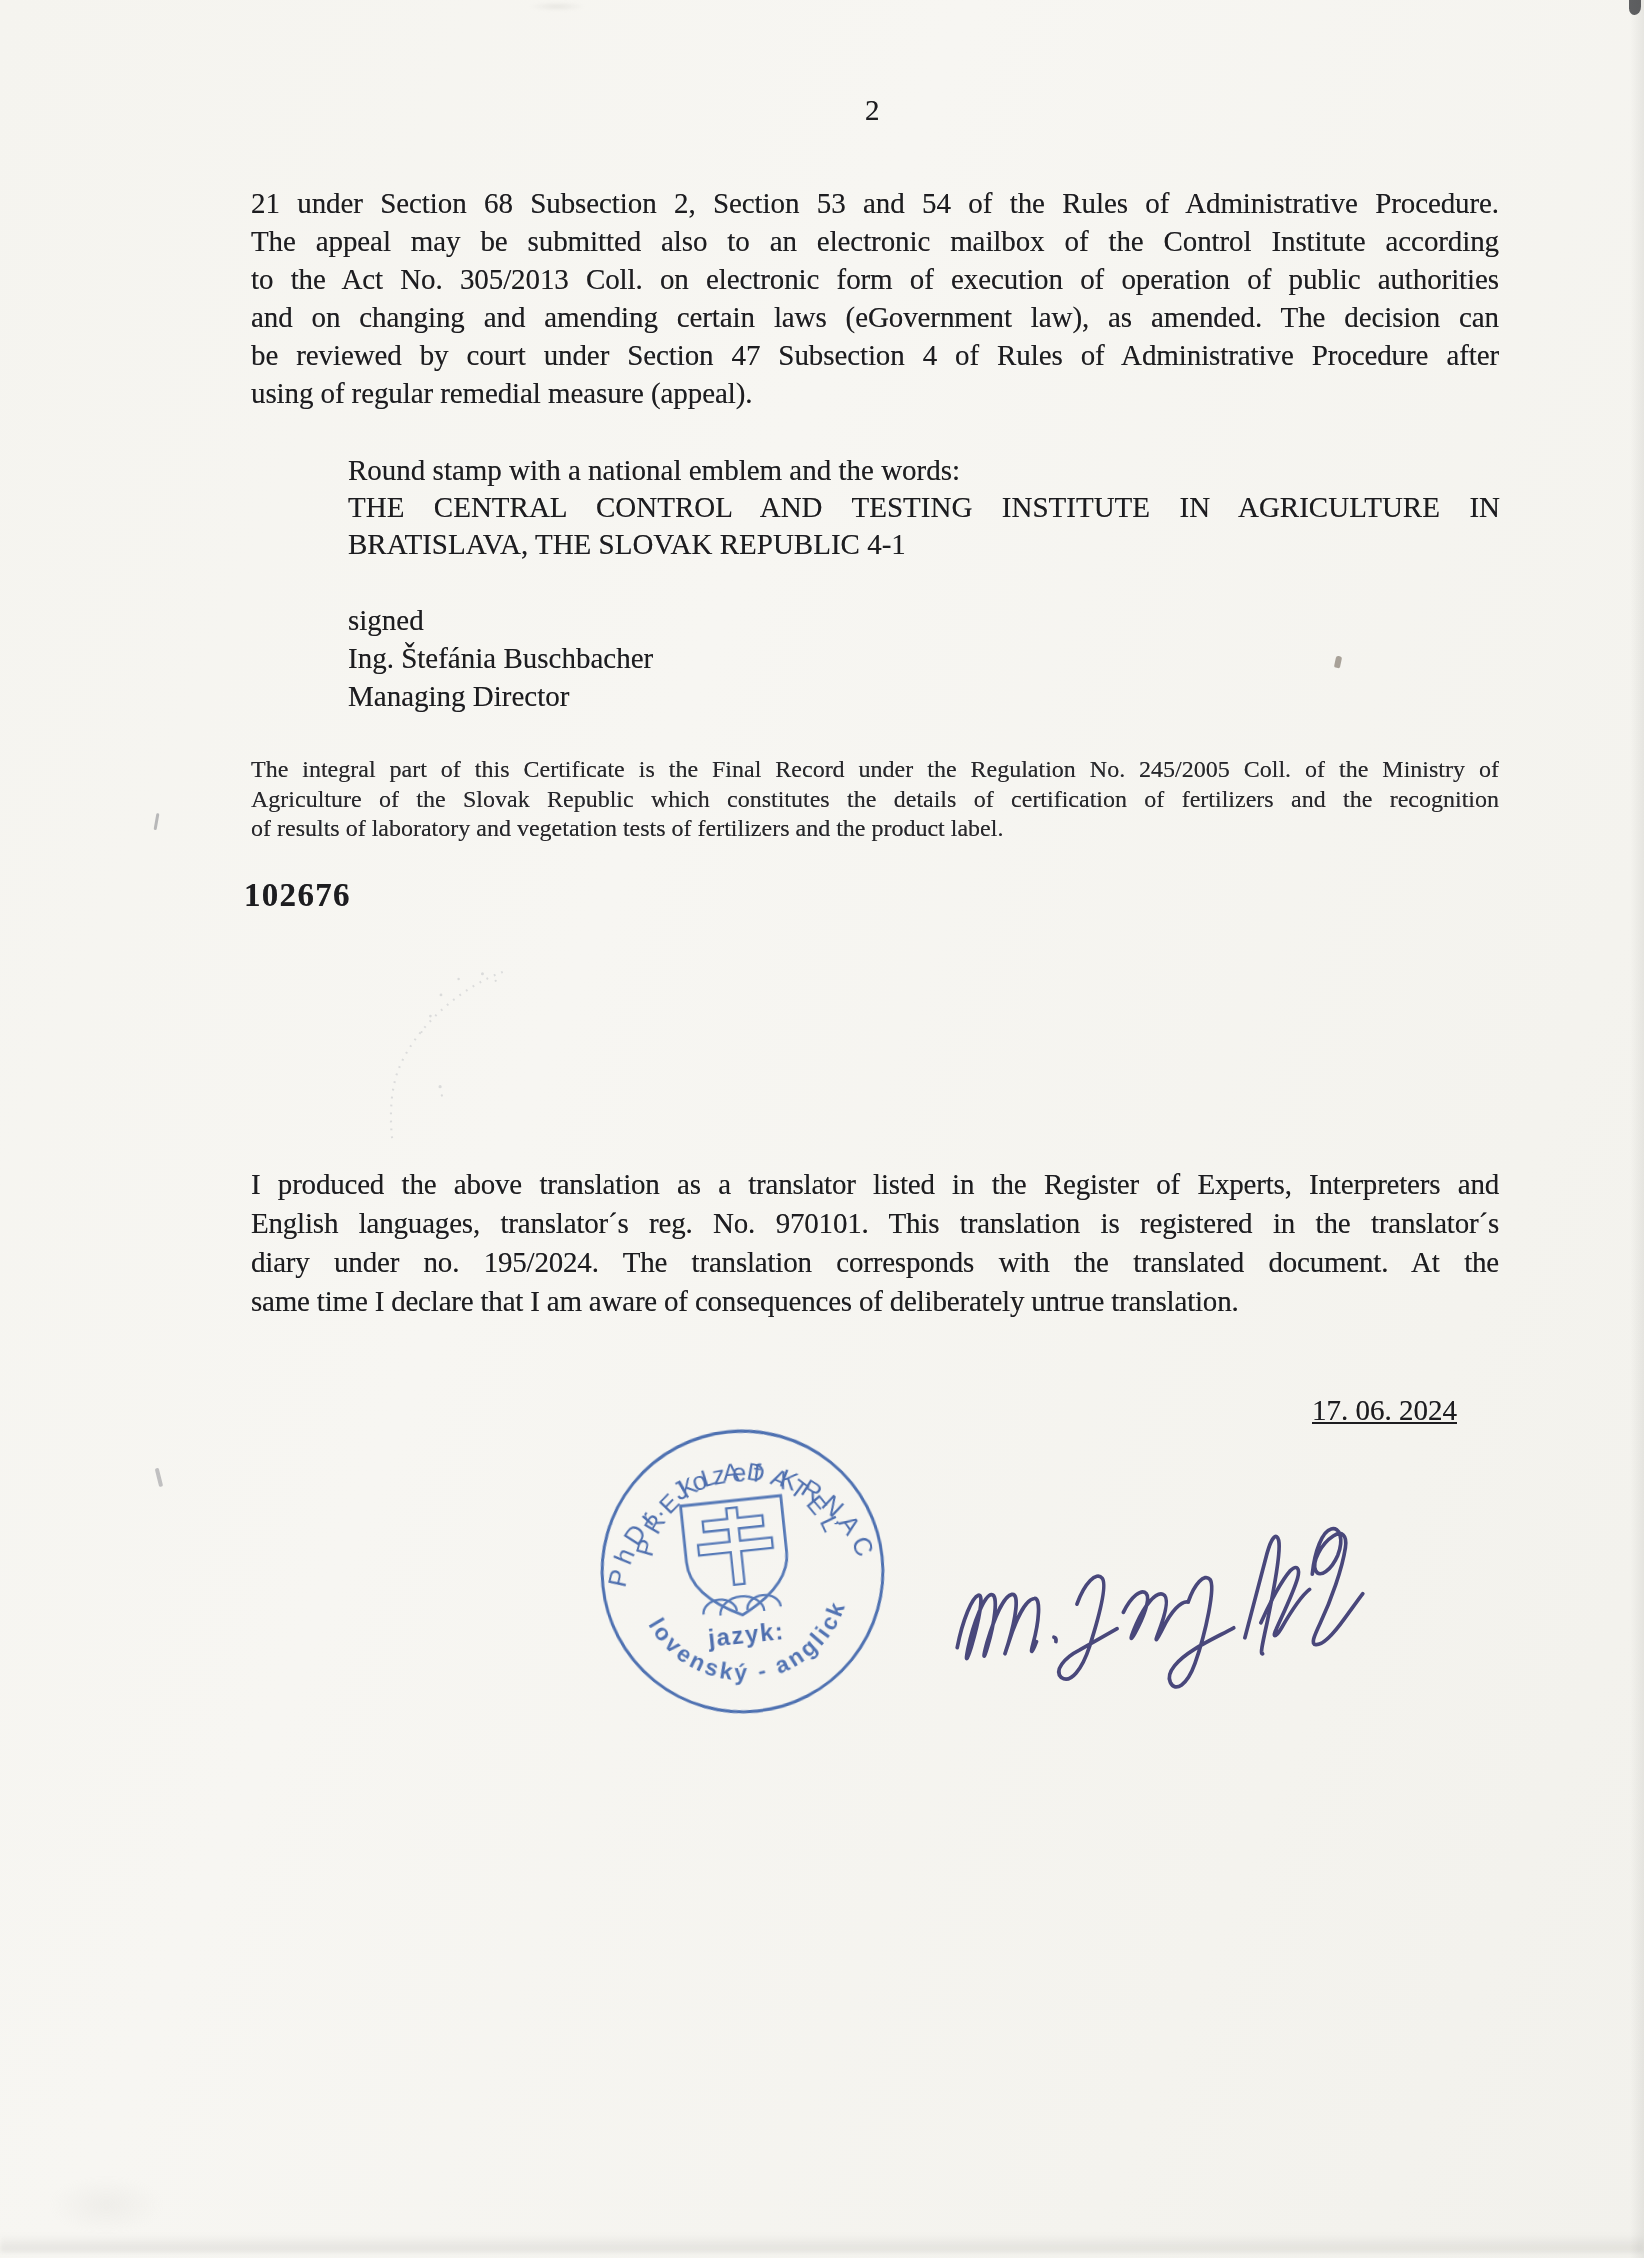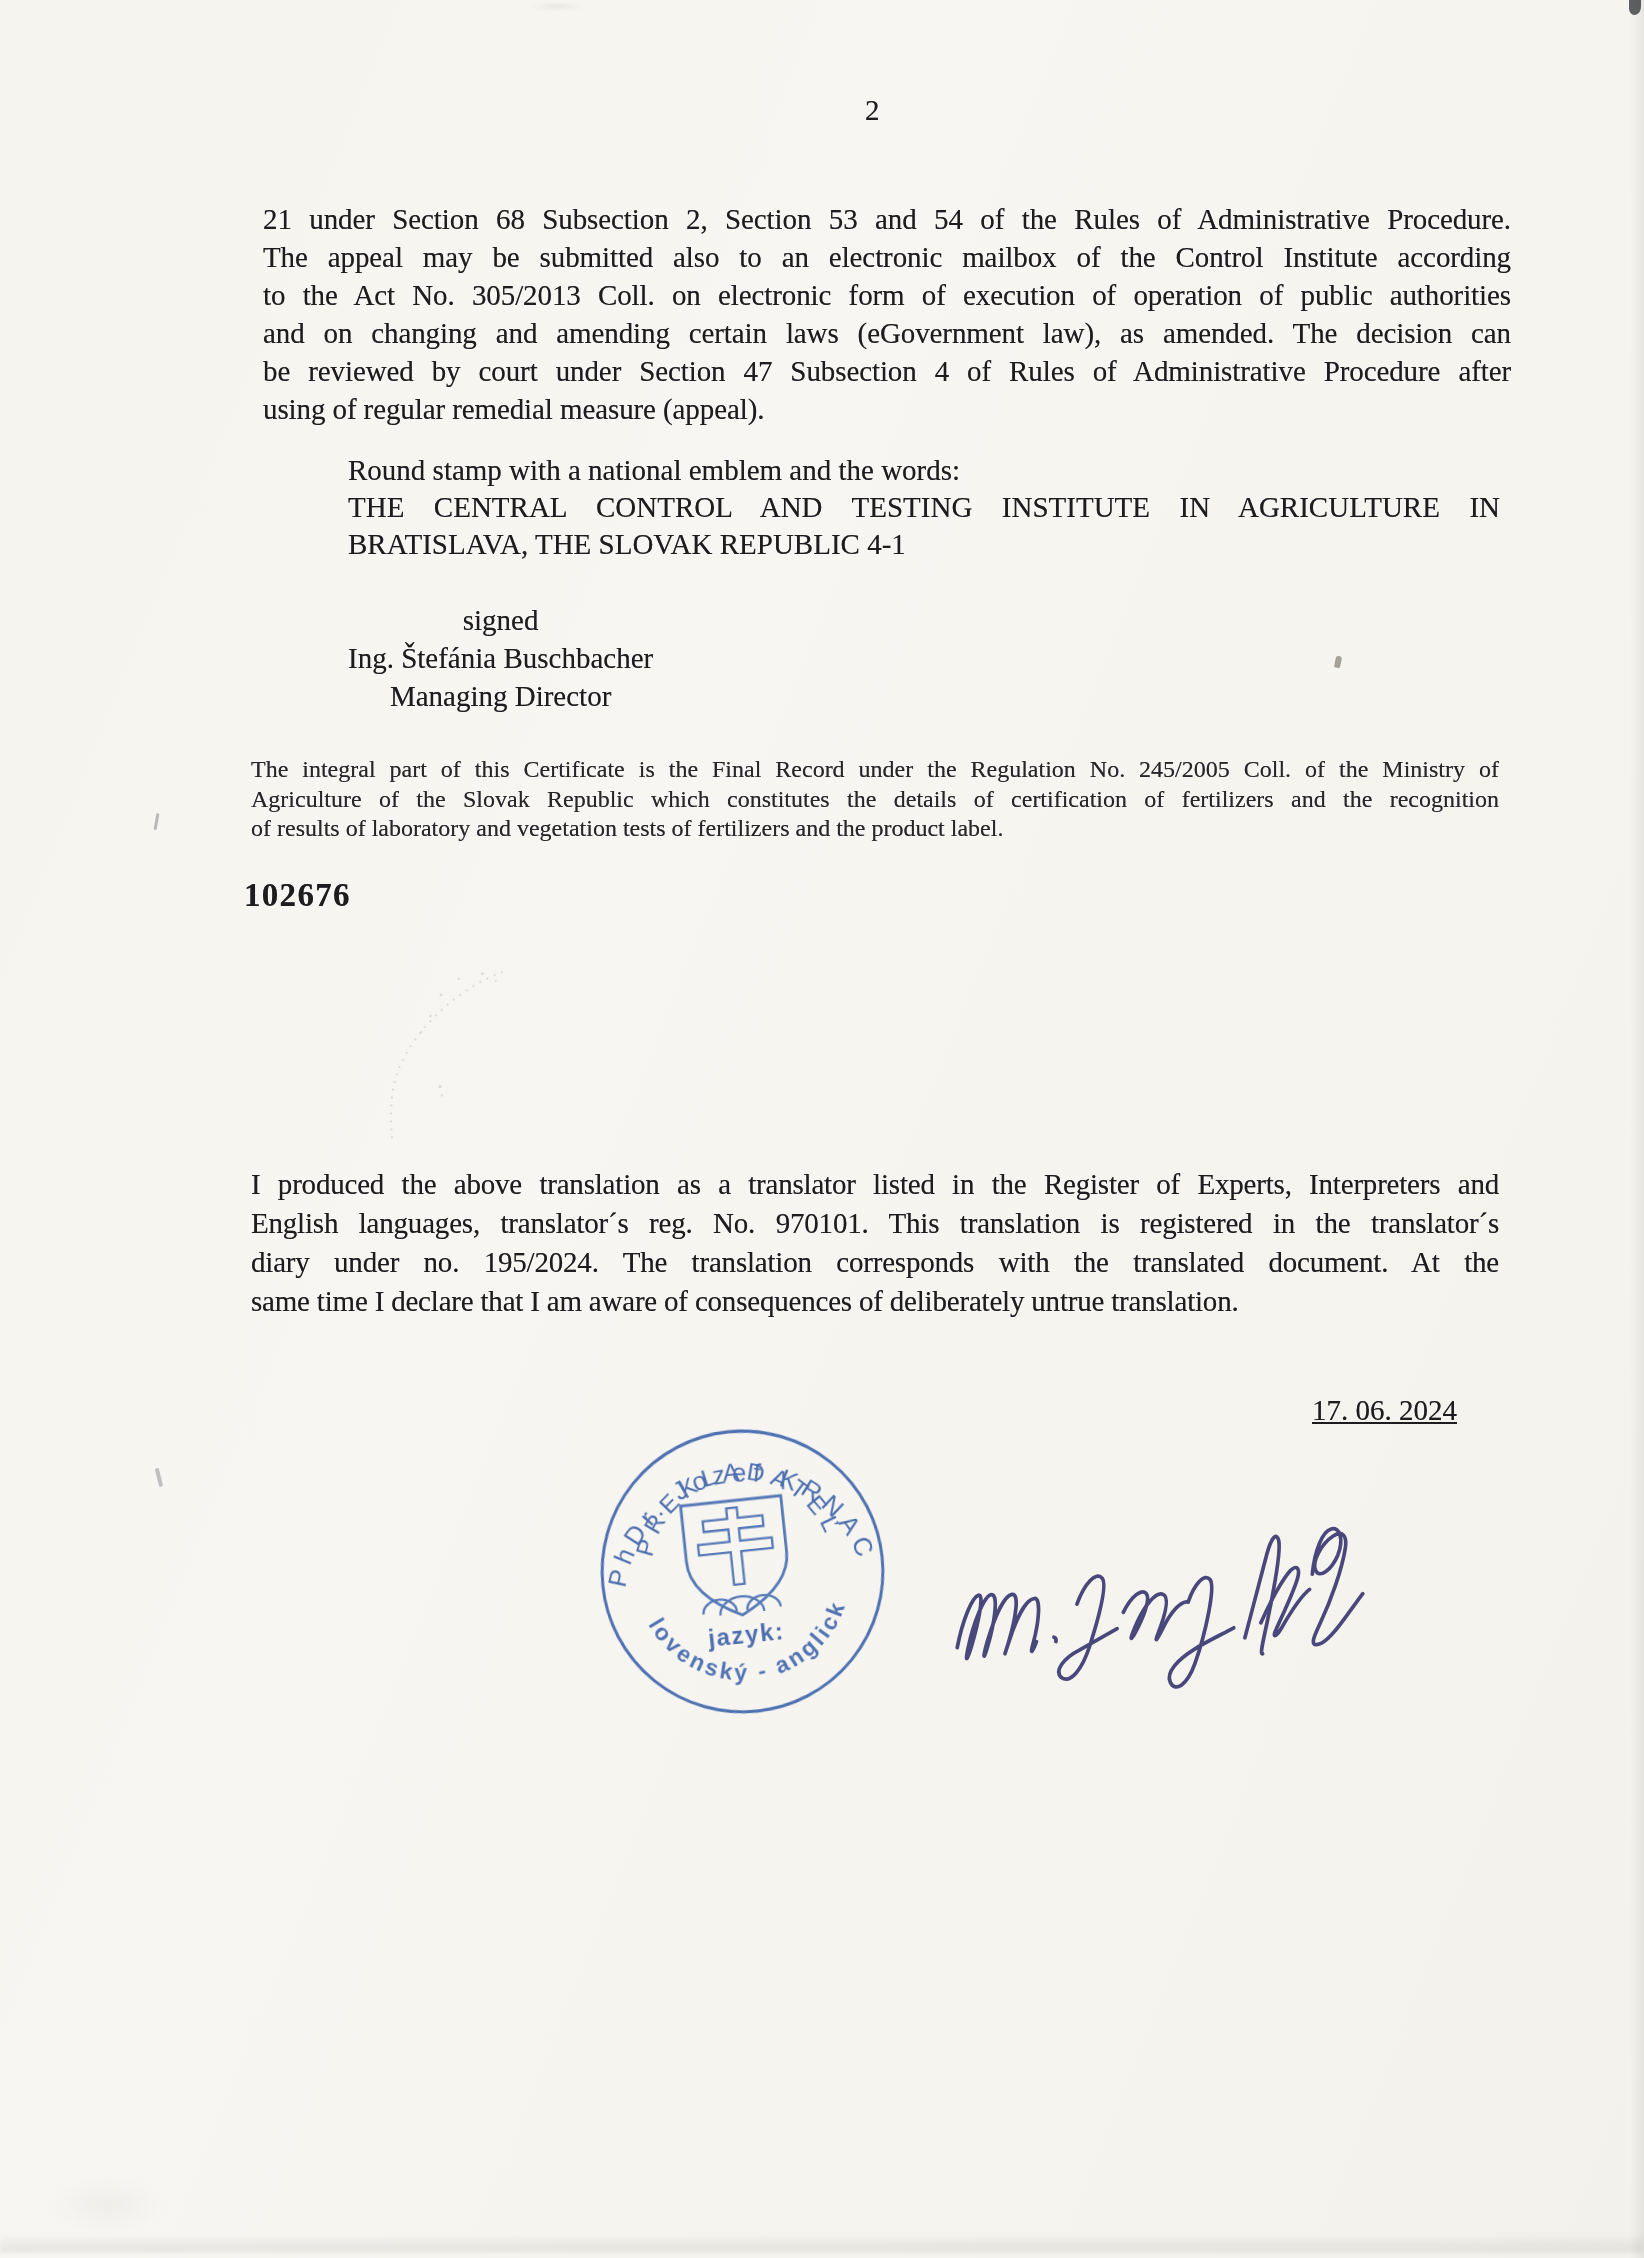"21 under Section 68 Subsection" #appeal { margin-left: 12px -> none; top: 200px -> 184px }
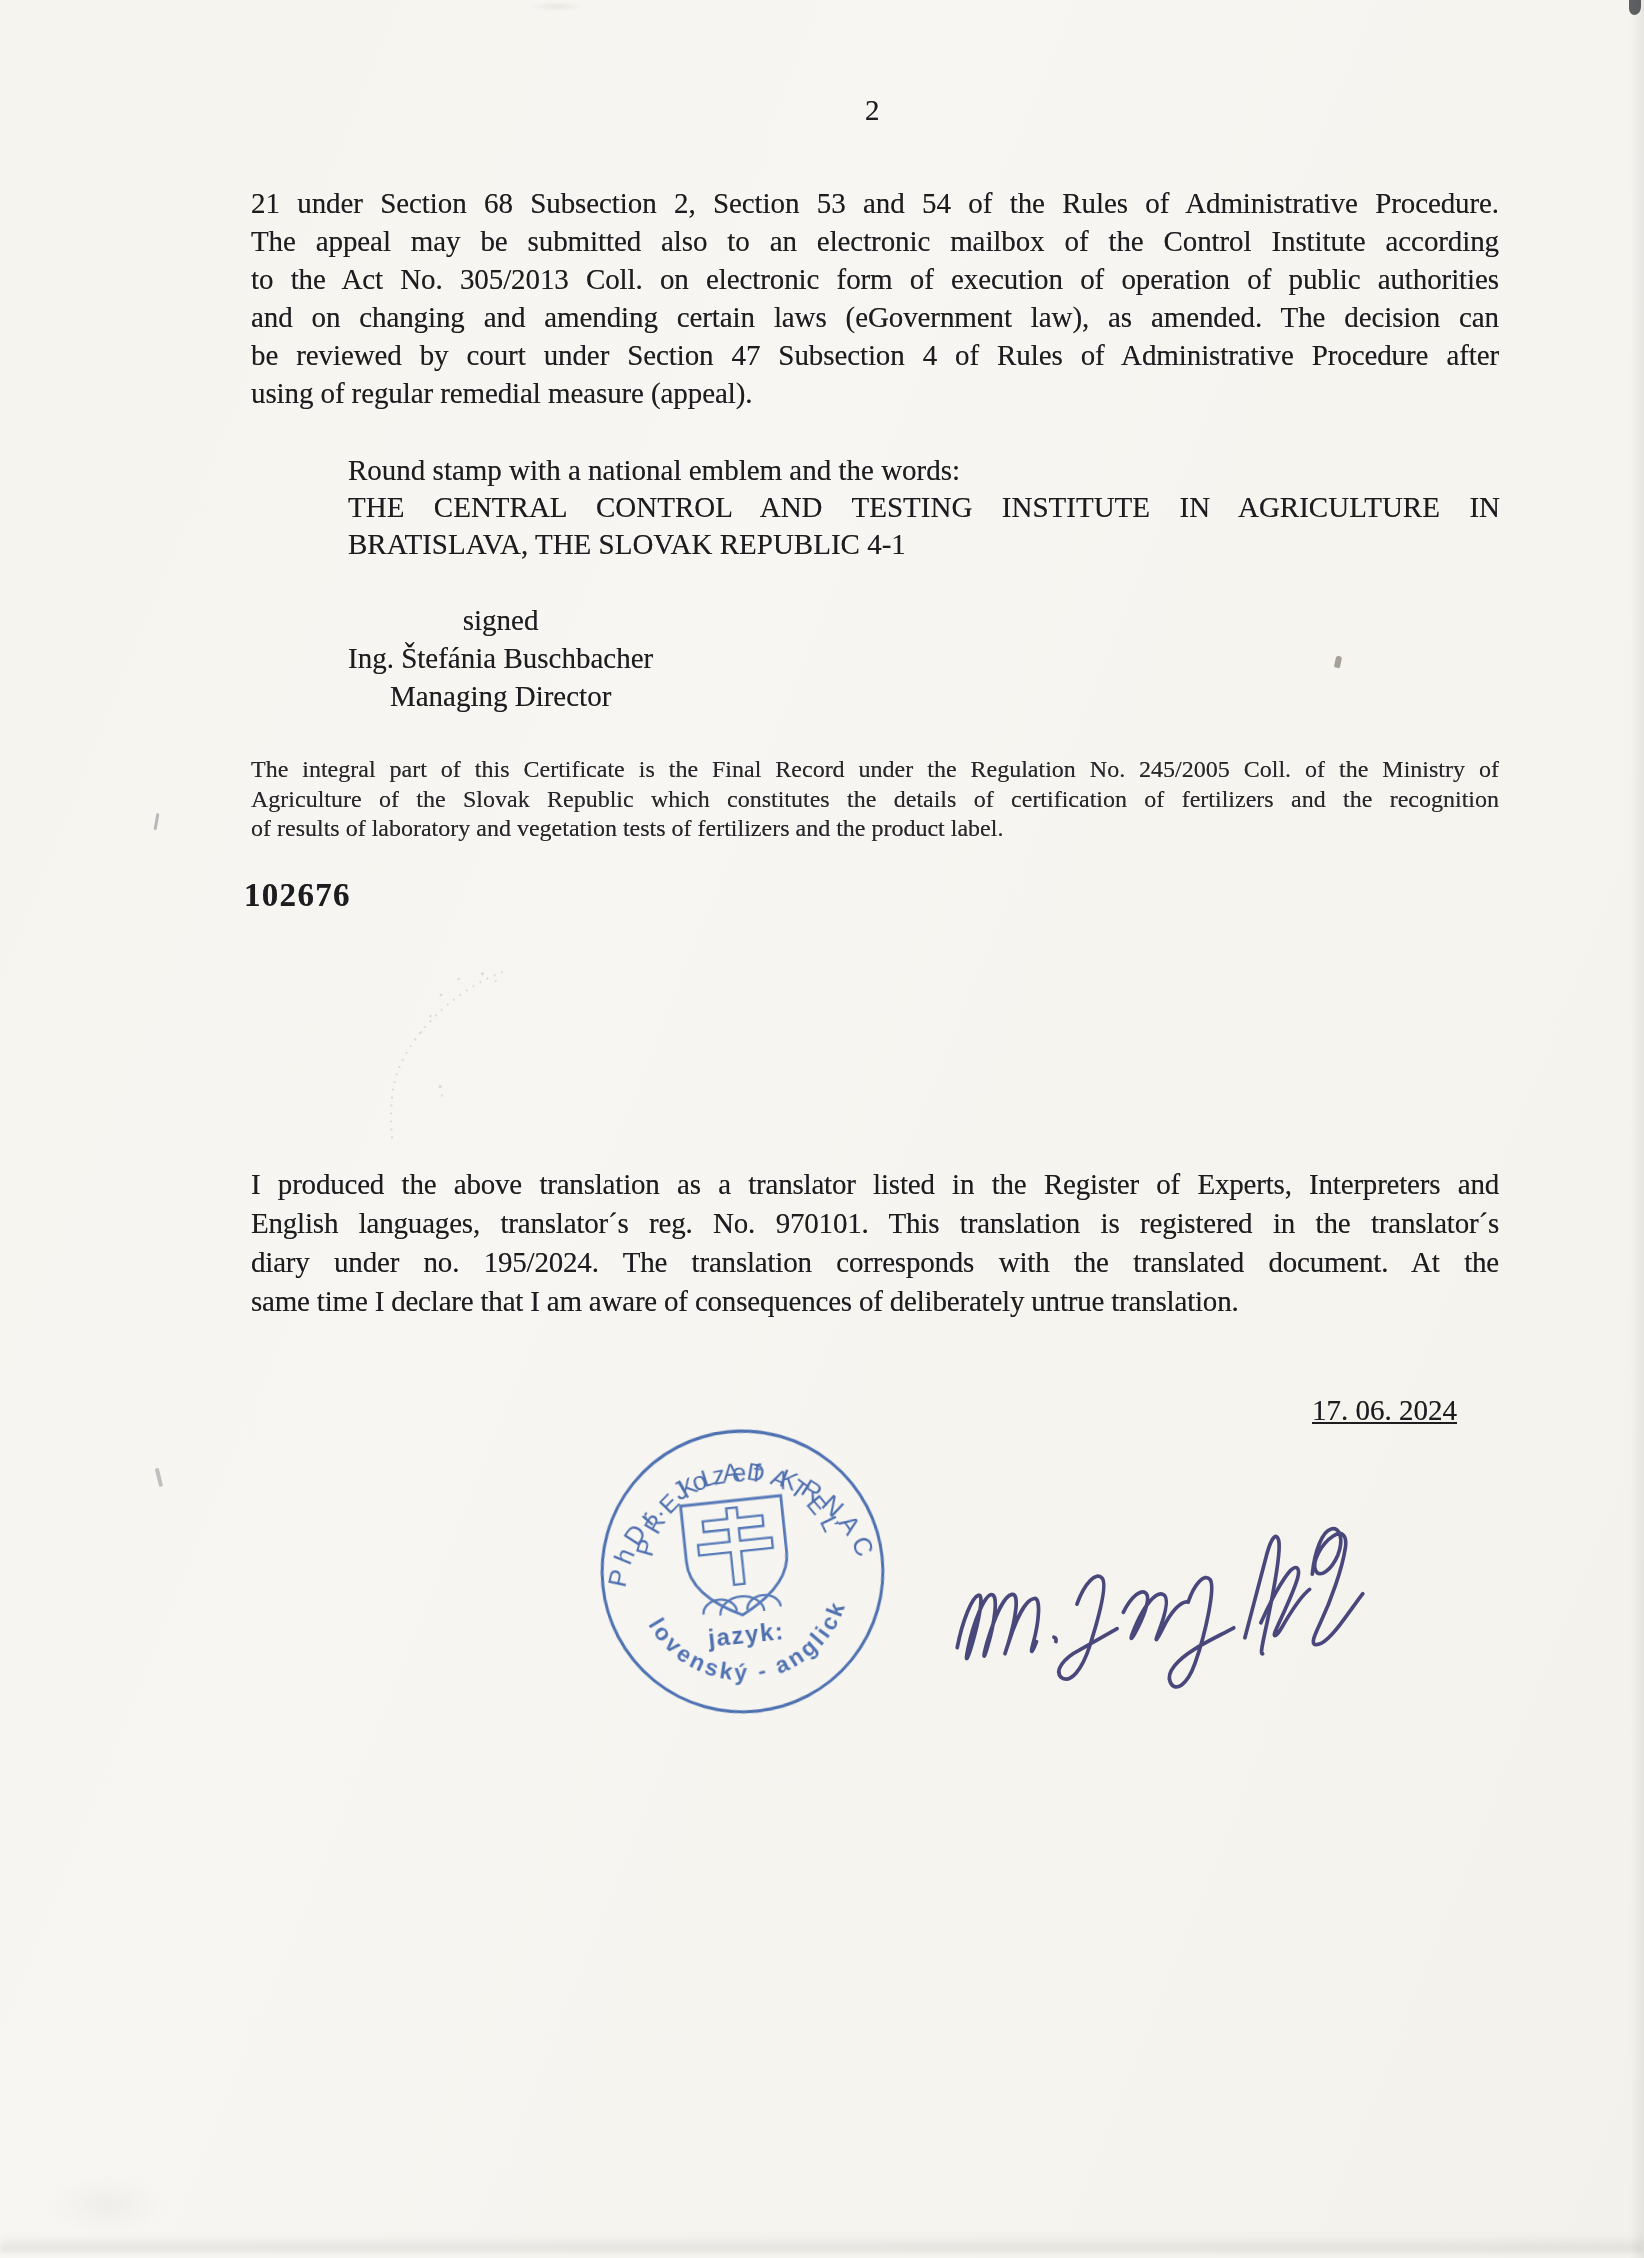"signed" #signed-block { text-align: center -> none }
